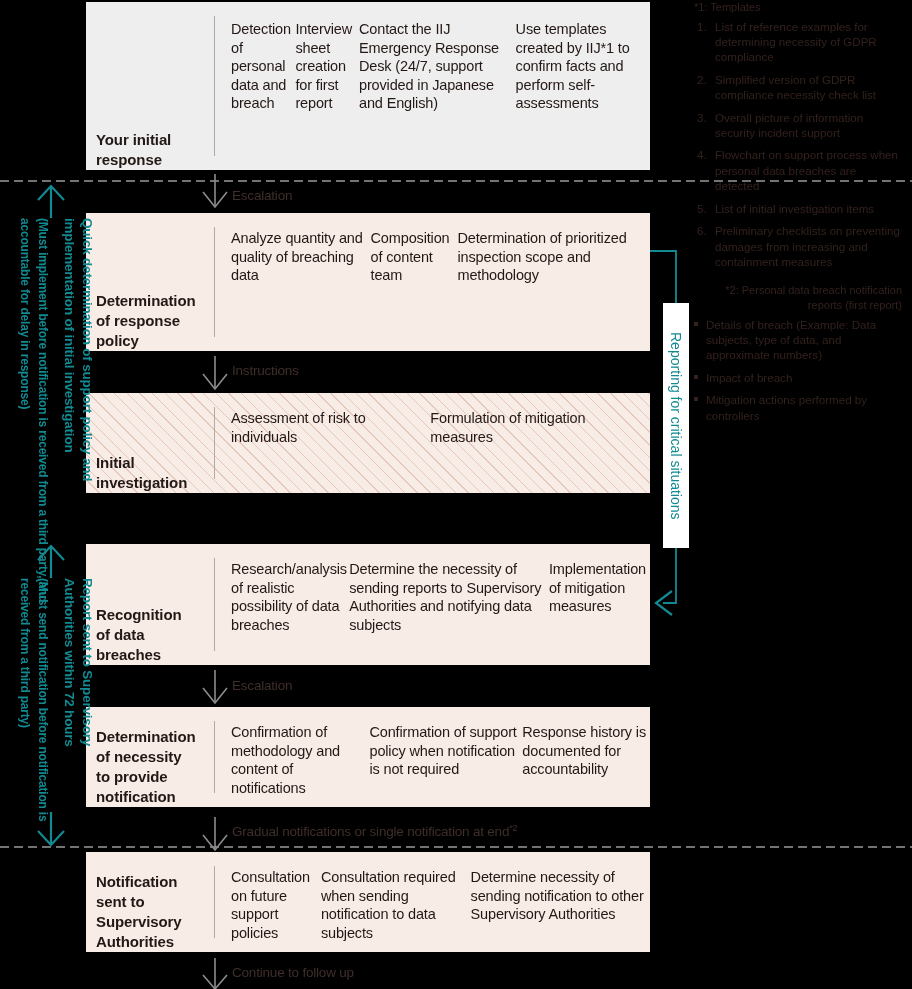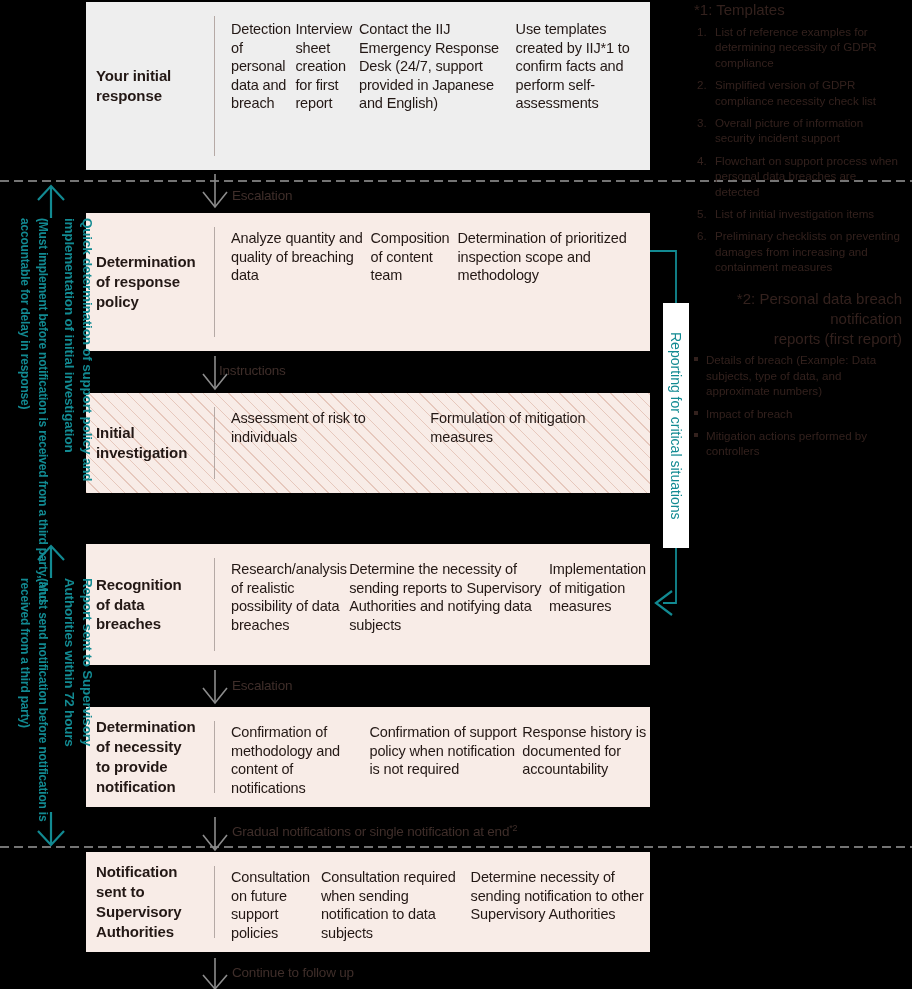"*1: Templates" .note-head { font-size: 15px -> 11px }
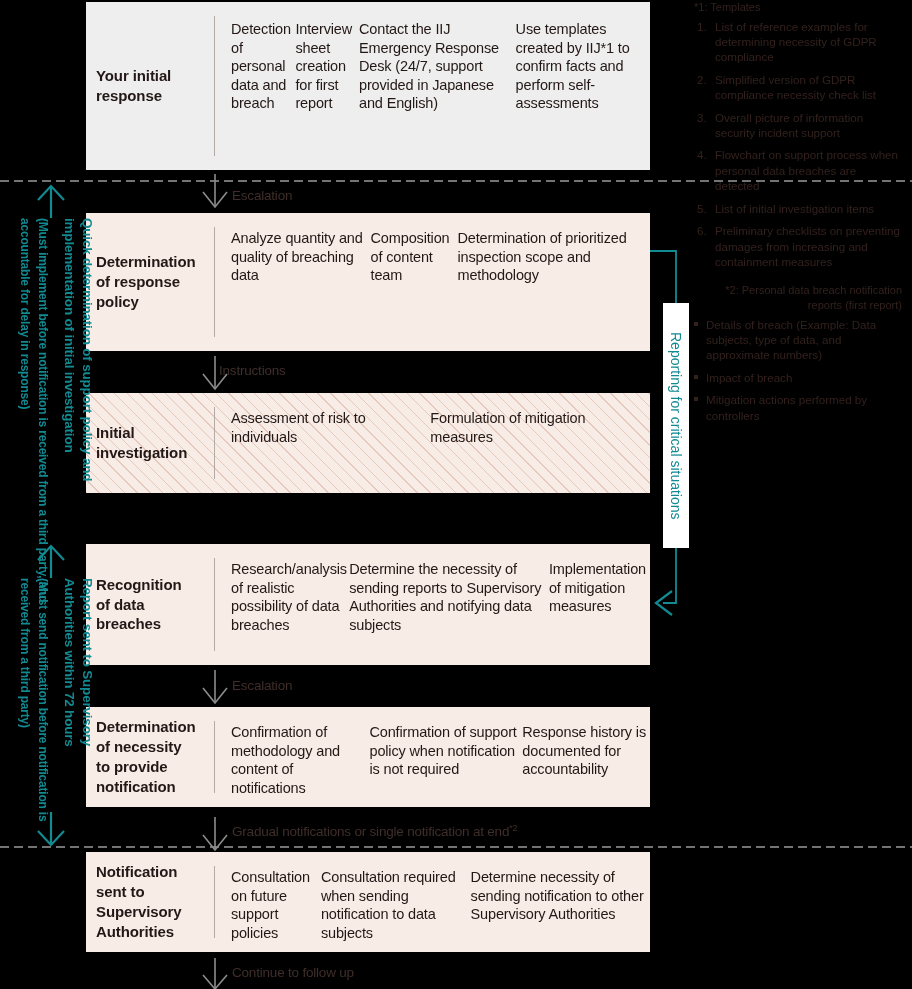"Your initial" .stage-title { align-items: center -> flex-end }
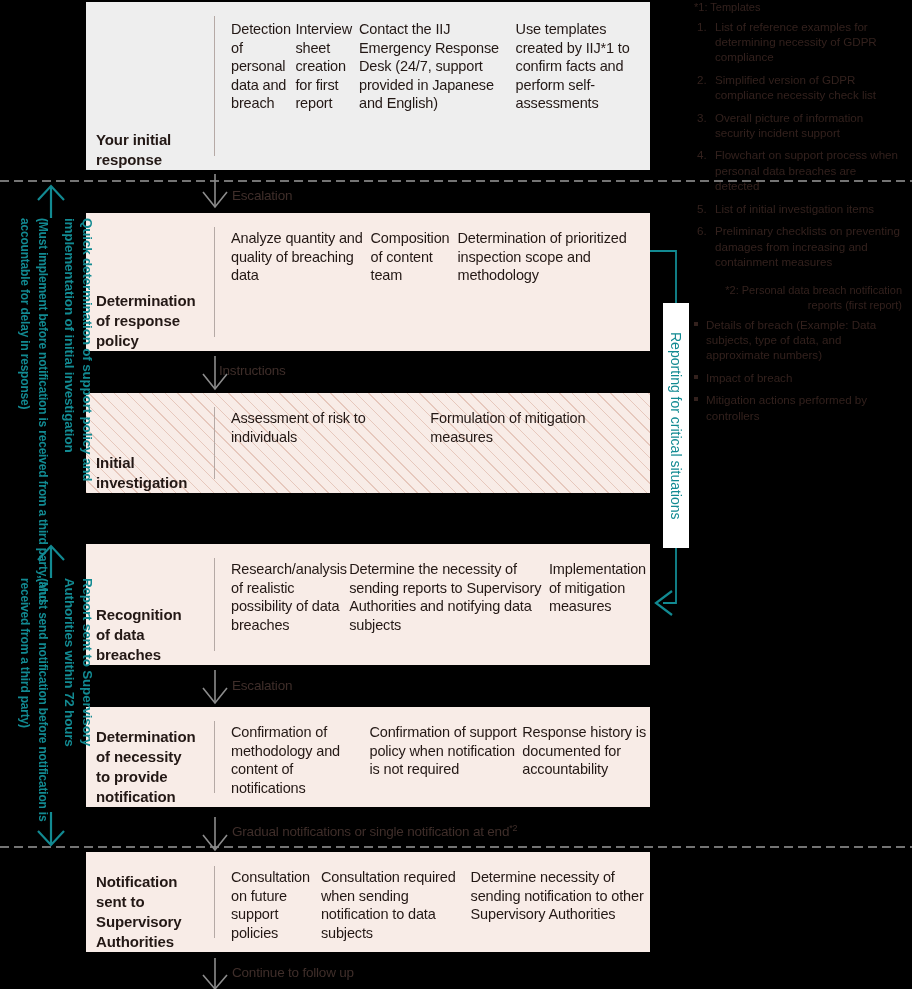"Instructions" div.conn-label { left: 219px -> 232px }
